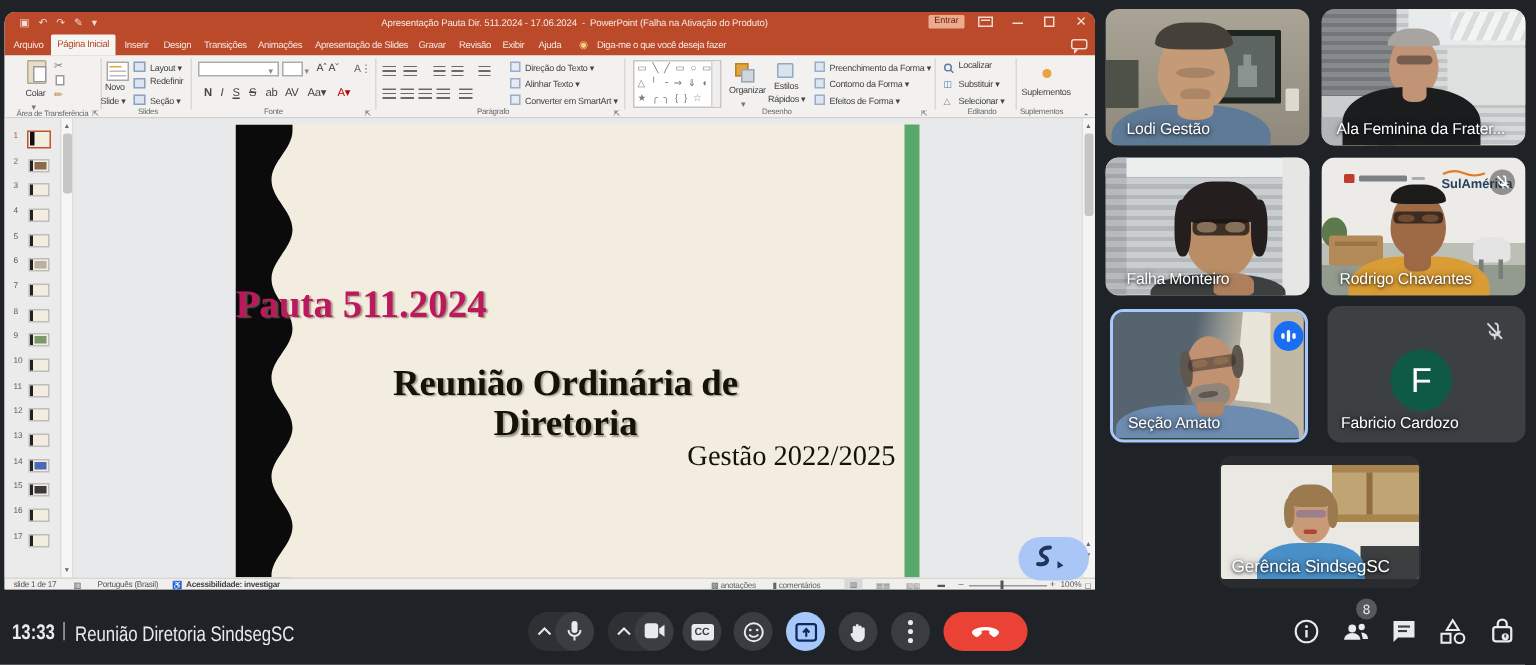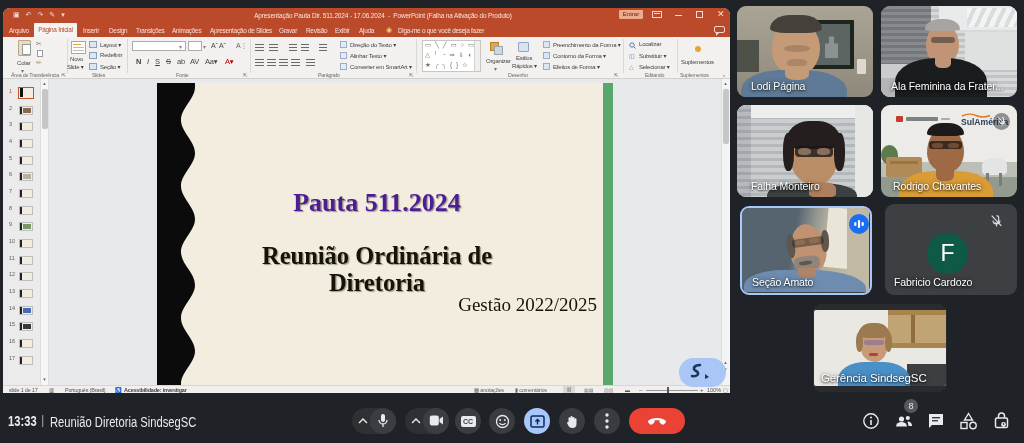"Lodi Página" div.nm { text: Página -> Gestão }
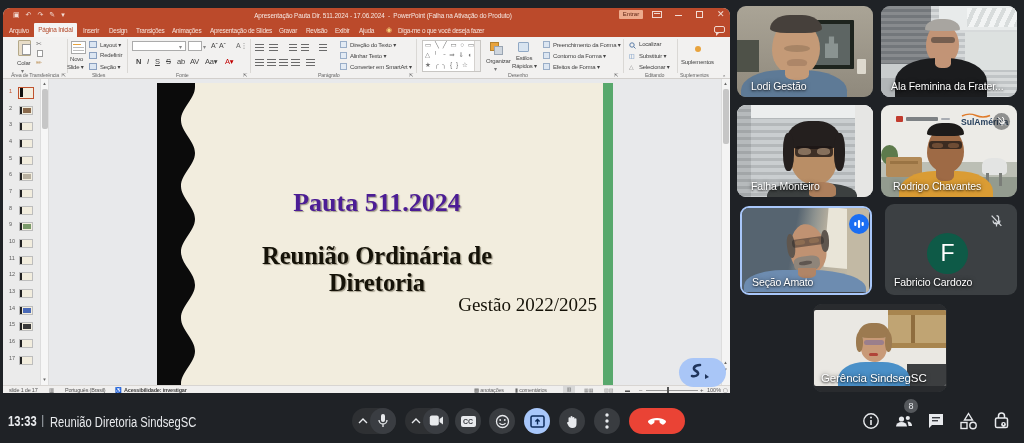"Pauta 511.2024" div.a { color: #4c1d95 -> #be185d; text-align: center -> left }
